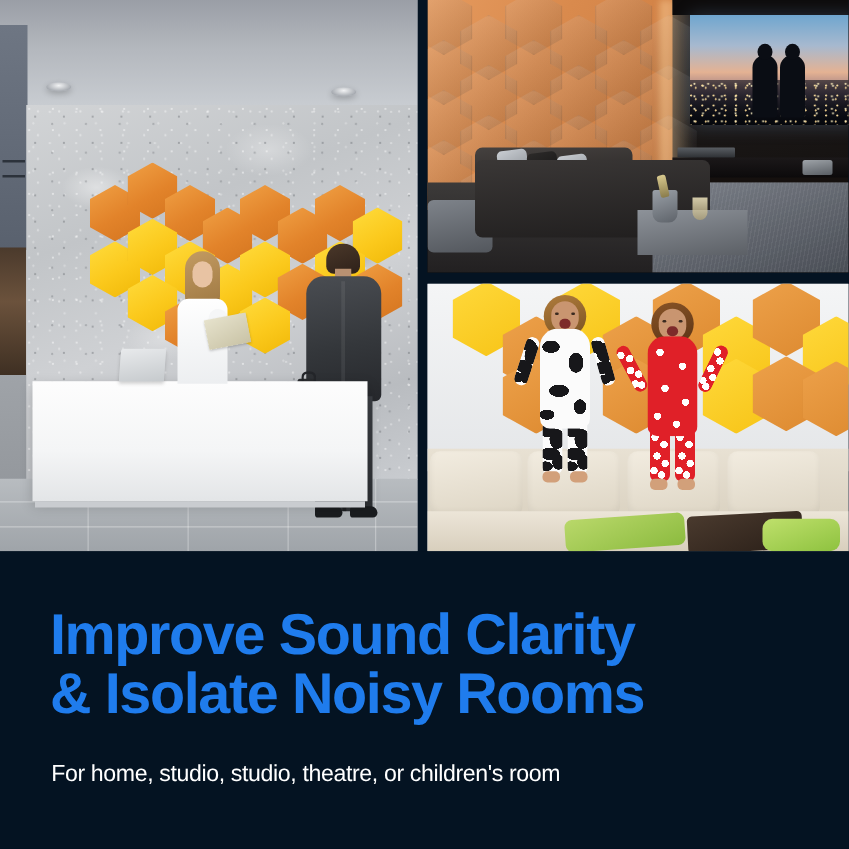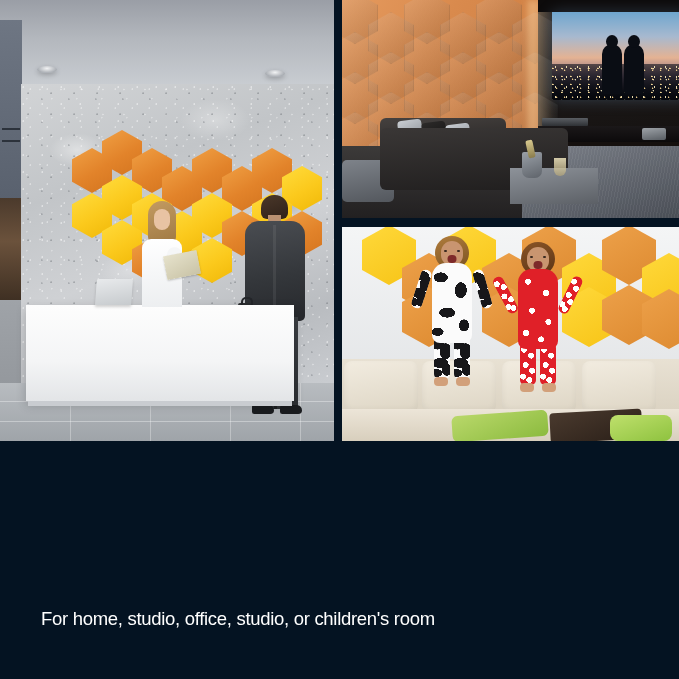"Improve Sound Clarity" div.headline { html: none -> <div>Improve Sound Clarity &amp; Isolate Noisy Rooms</div> }
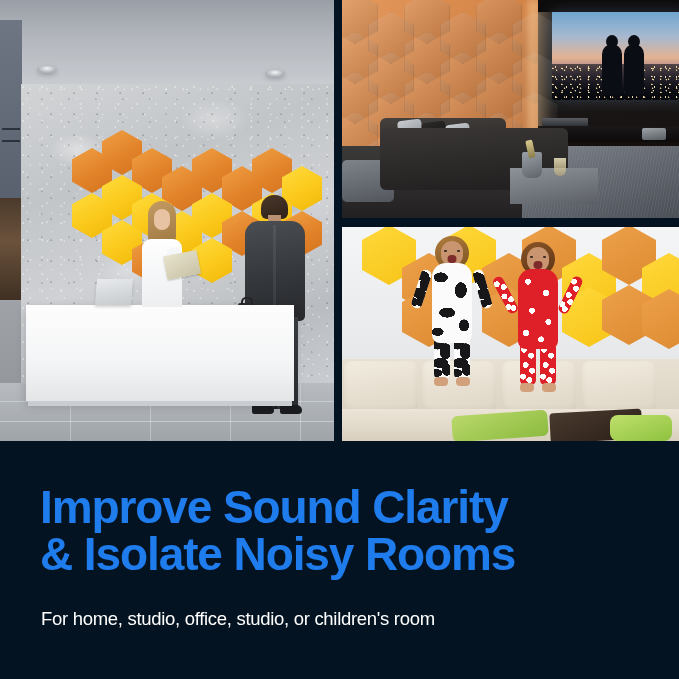"For home, studio, office, studio," div.subheadline { text: office, studio -> studio, theatre }
